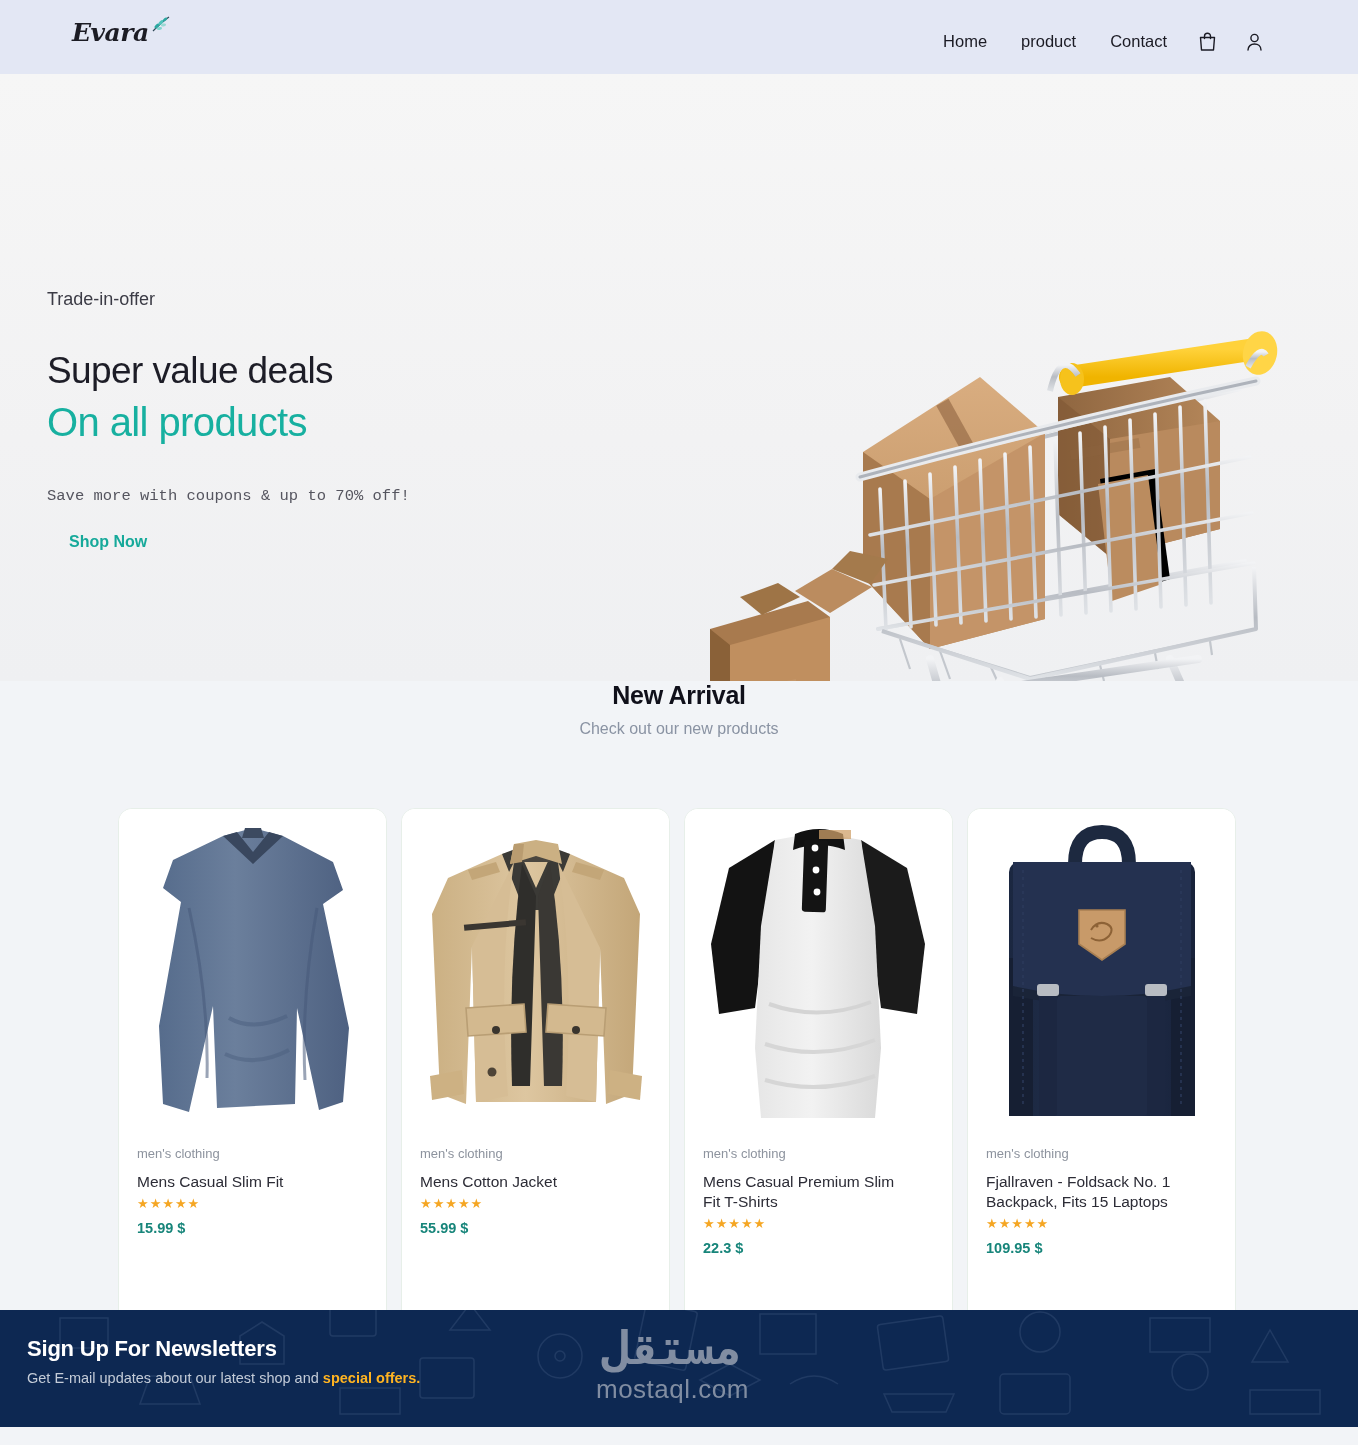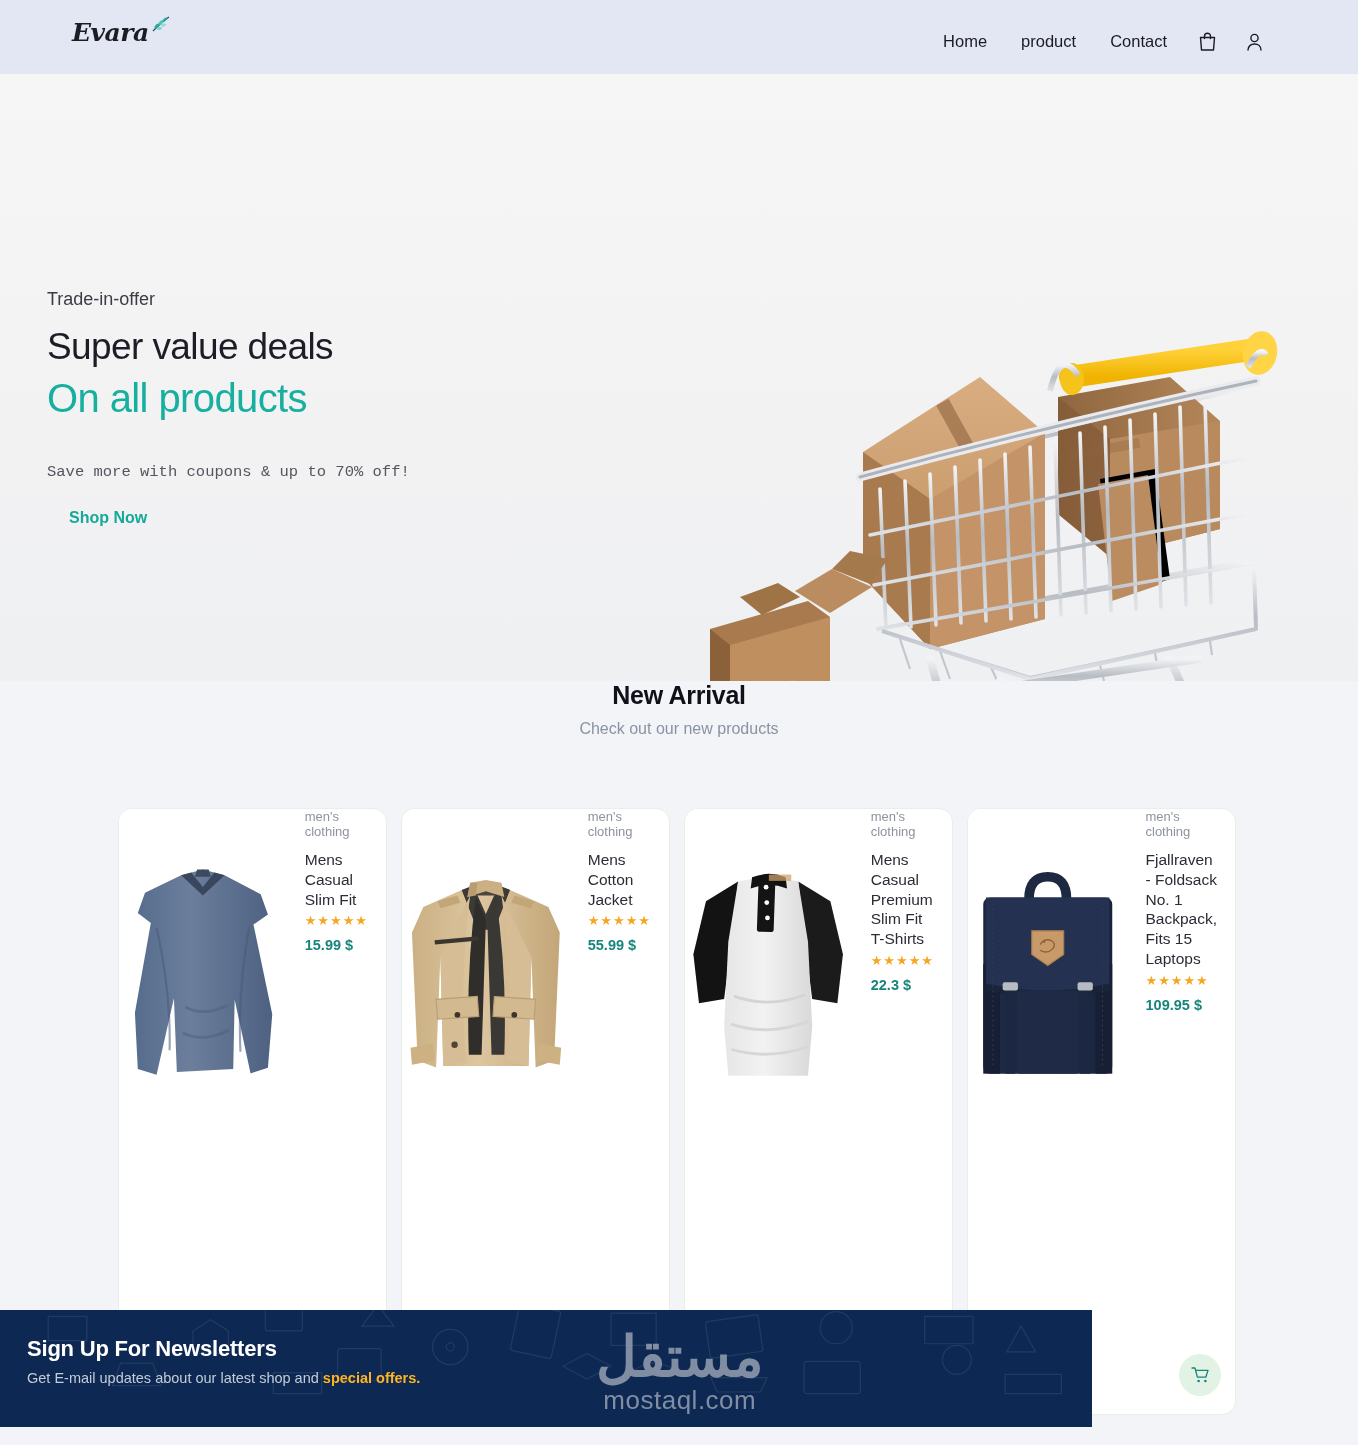"Trade-in-offer" .hero-kicker { margin-bottom: 16px -> 40px }
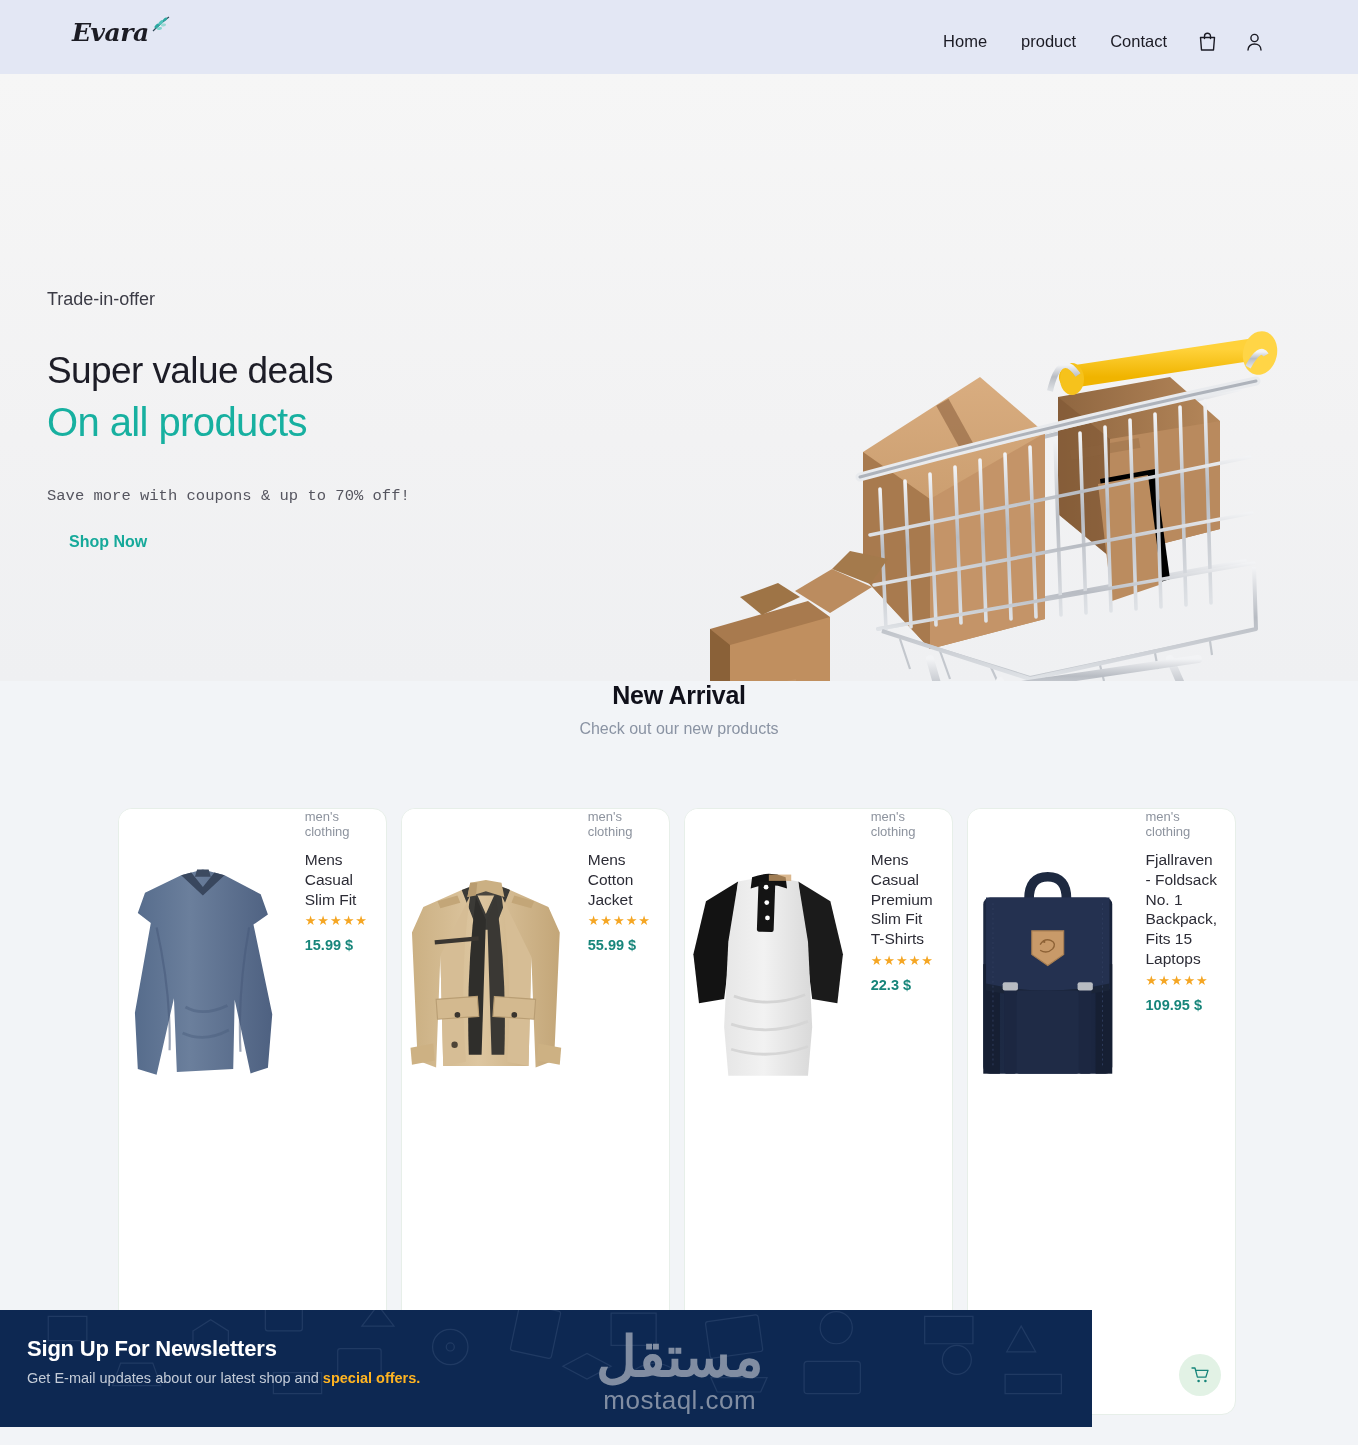"men's clothing" .card { flex-direction: row -> column }
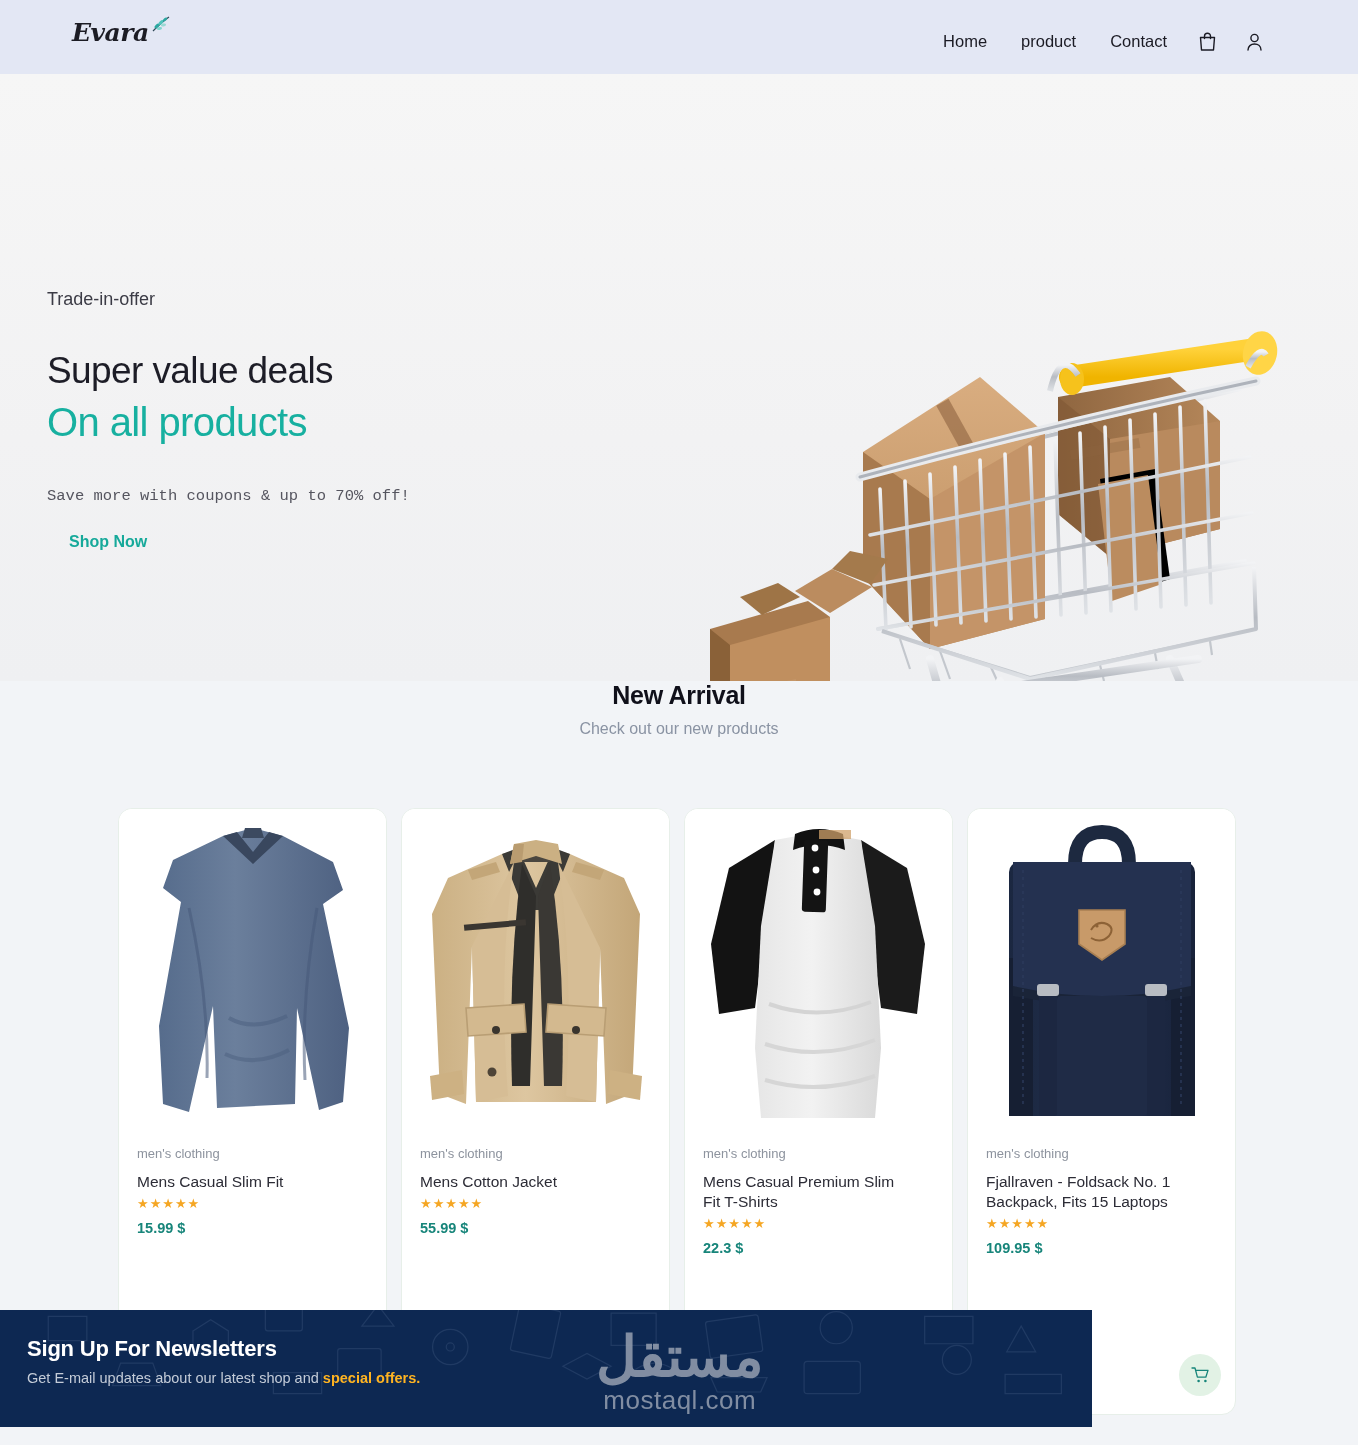"Sign Up For Newsletters" .newsletter { width: 1092px -> 1358px }
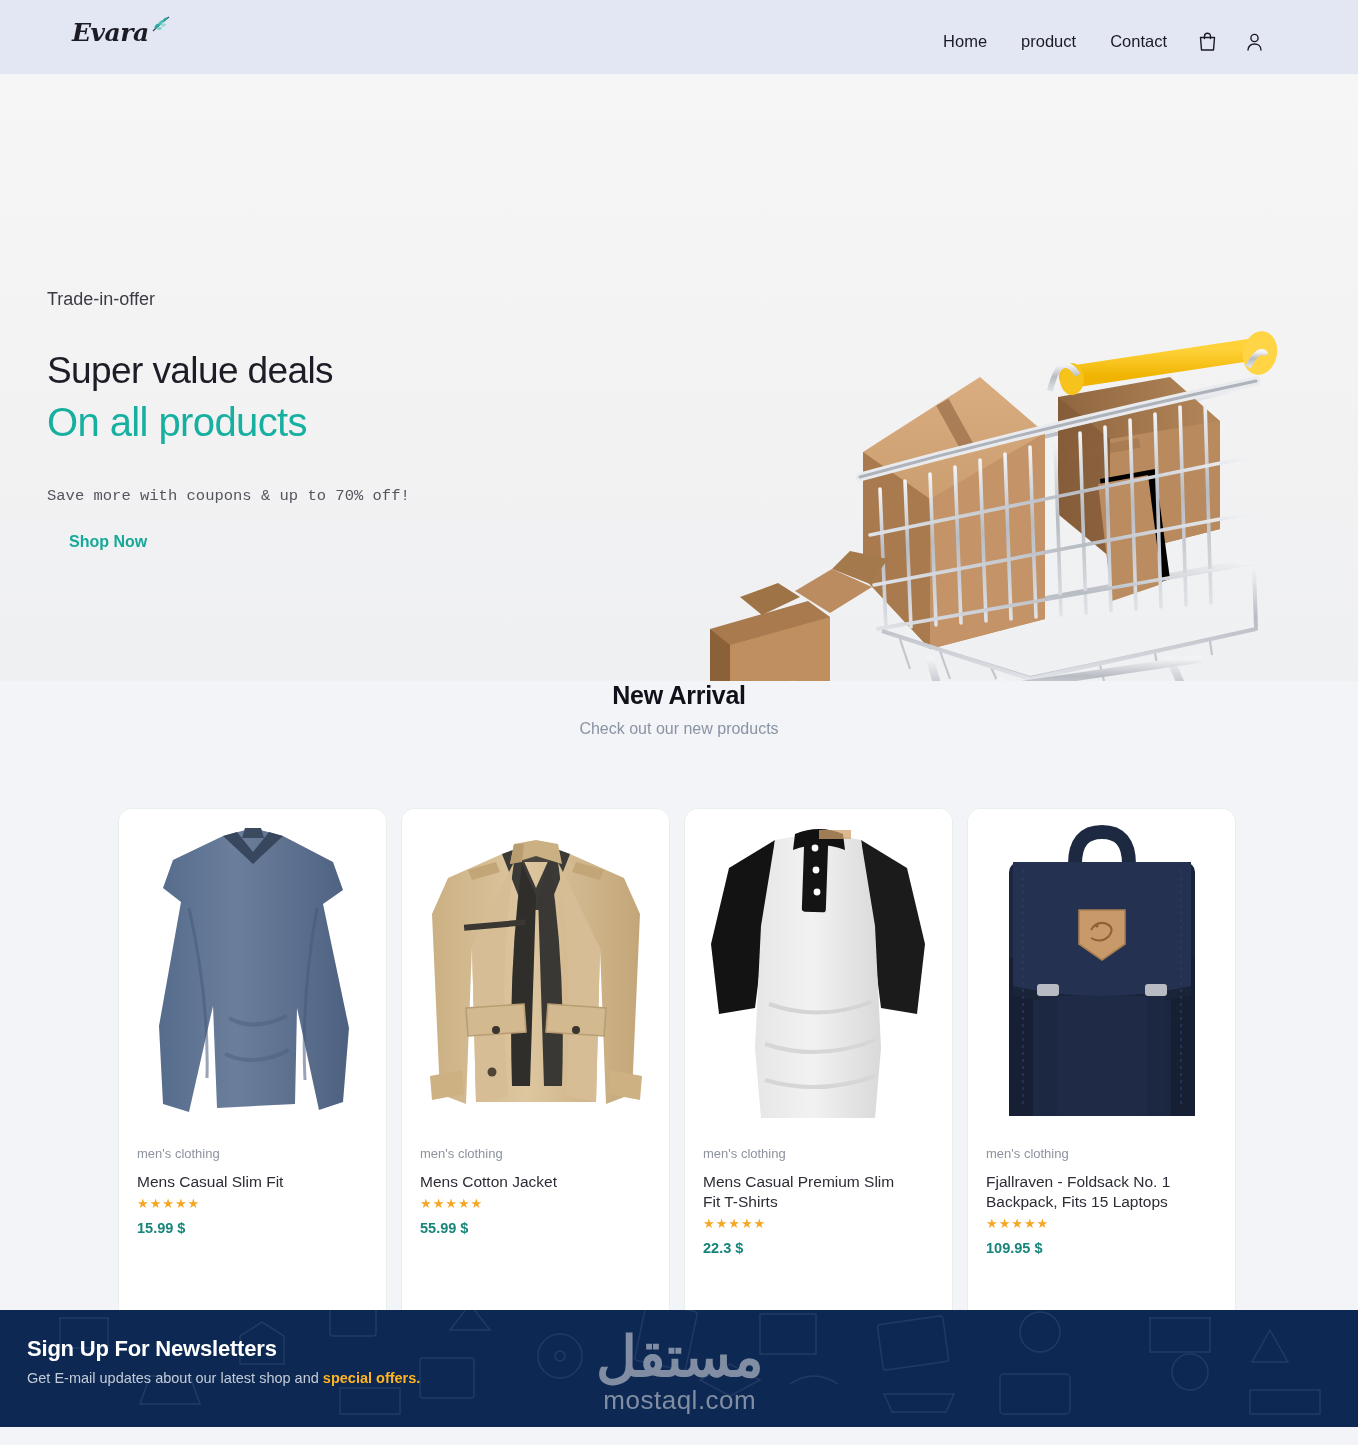"مستقل" .wm-ar { font-family: Liberation Sans, sans-serif -> Liberation Mono, monospace; font-size: 56px -> 46px }
